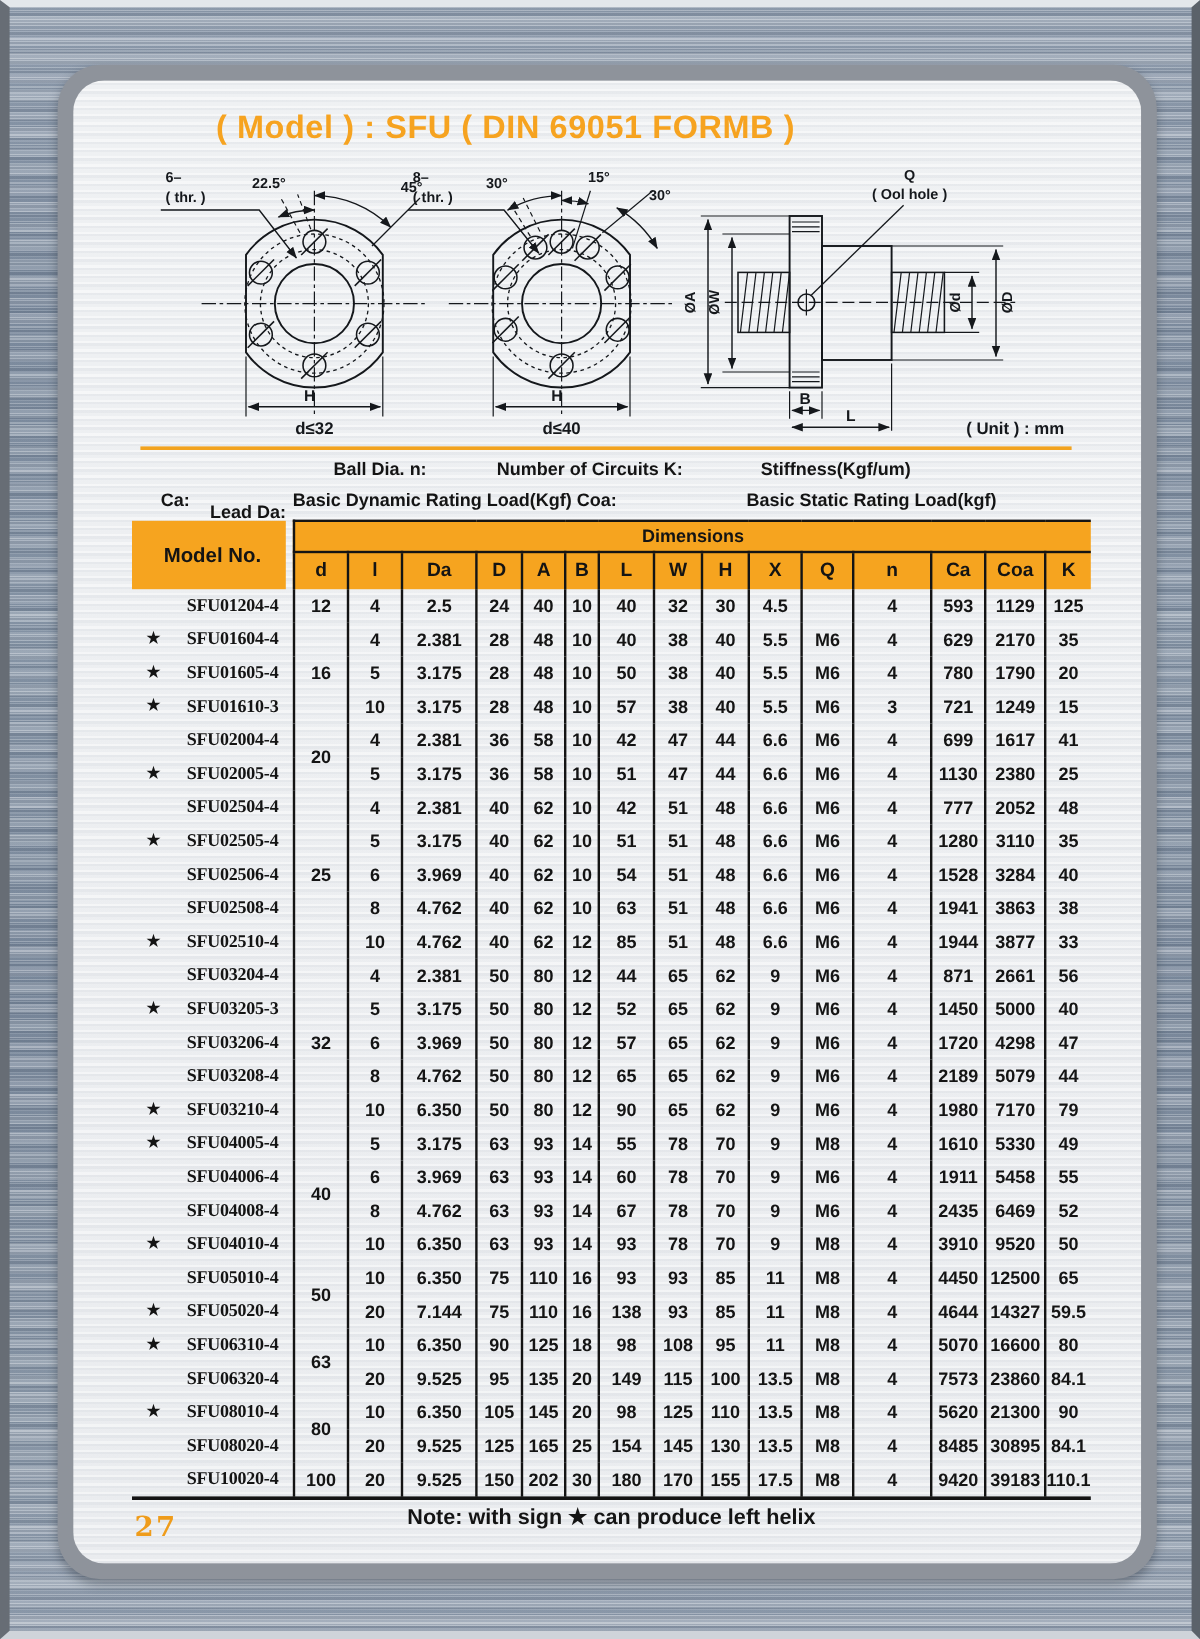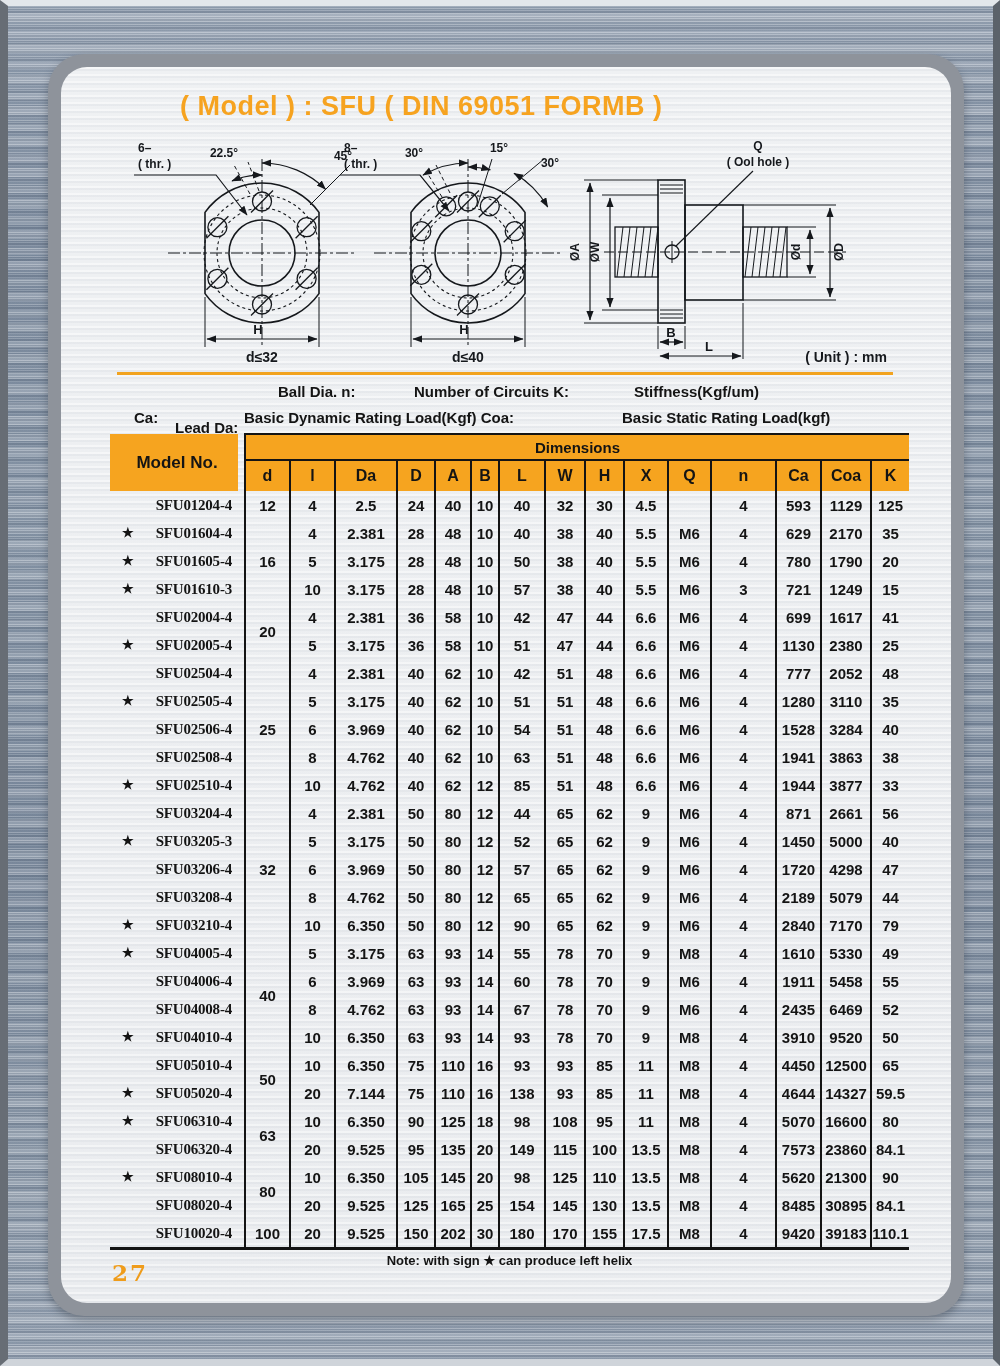"2840" td.v-cell { text: 2840 -> 1980 }
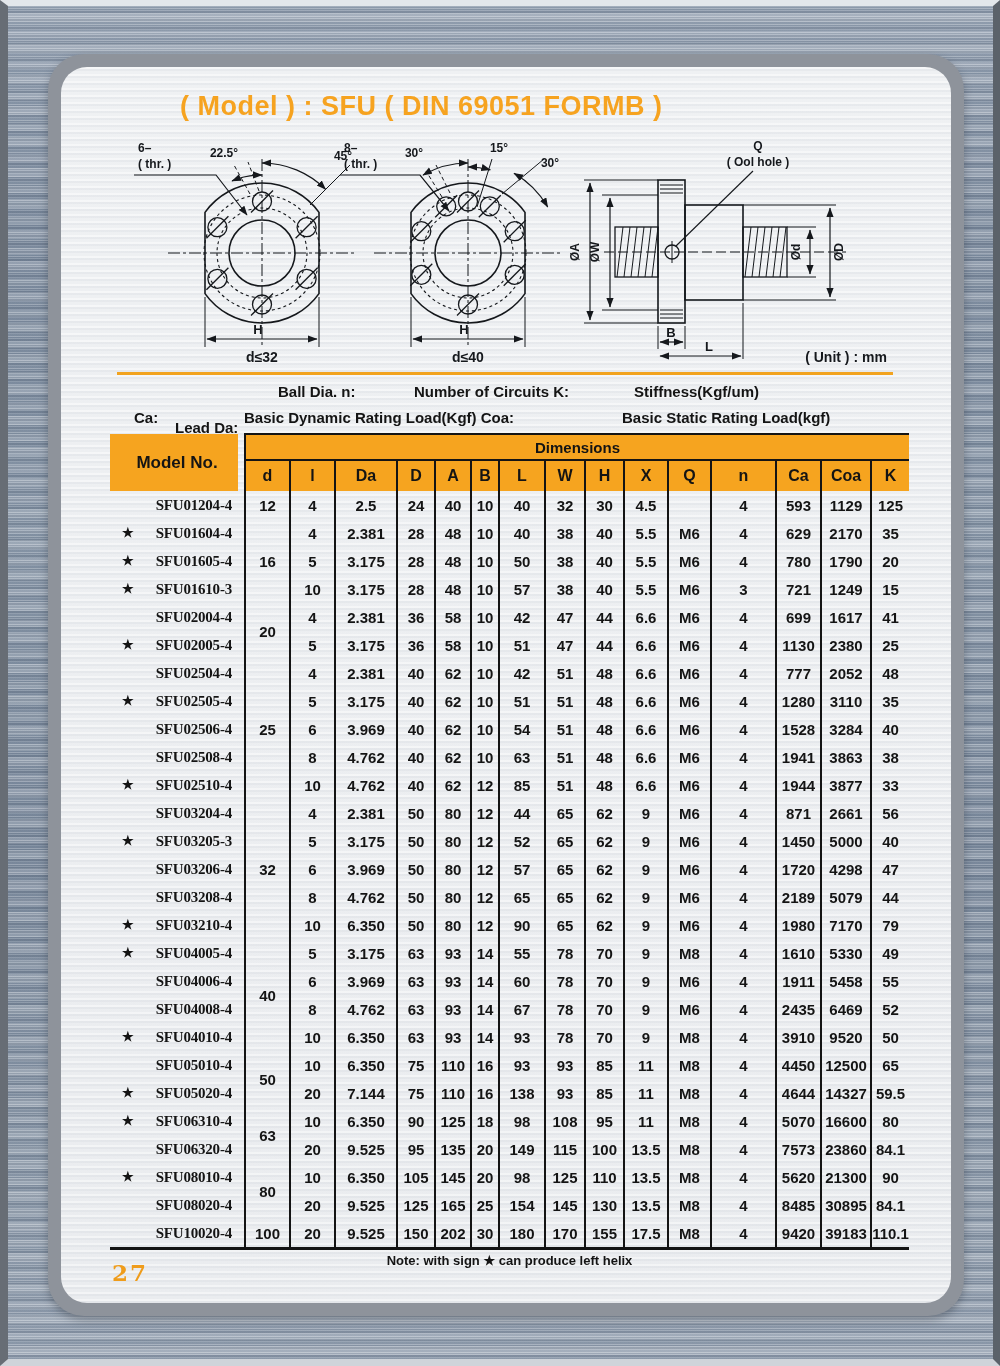"Note: with sign ★ can" .note { font-size: 13px -> 18px }
